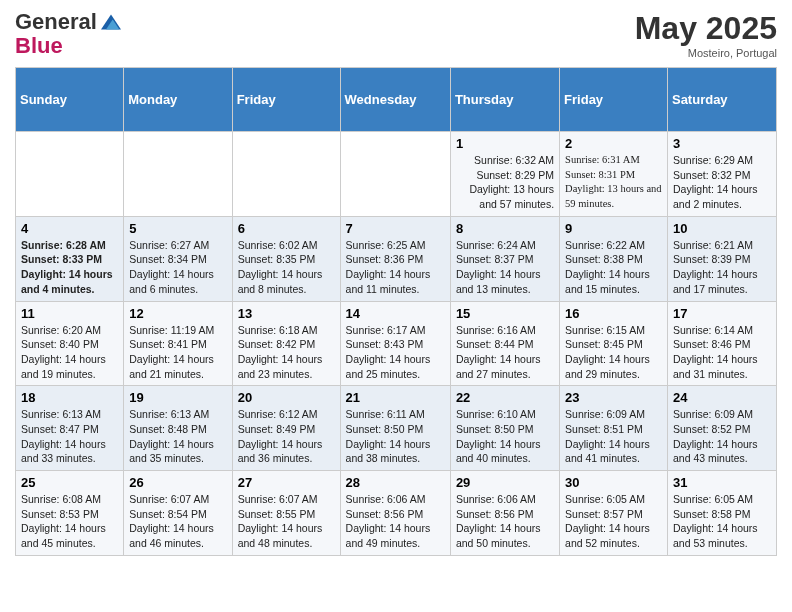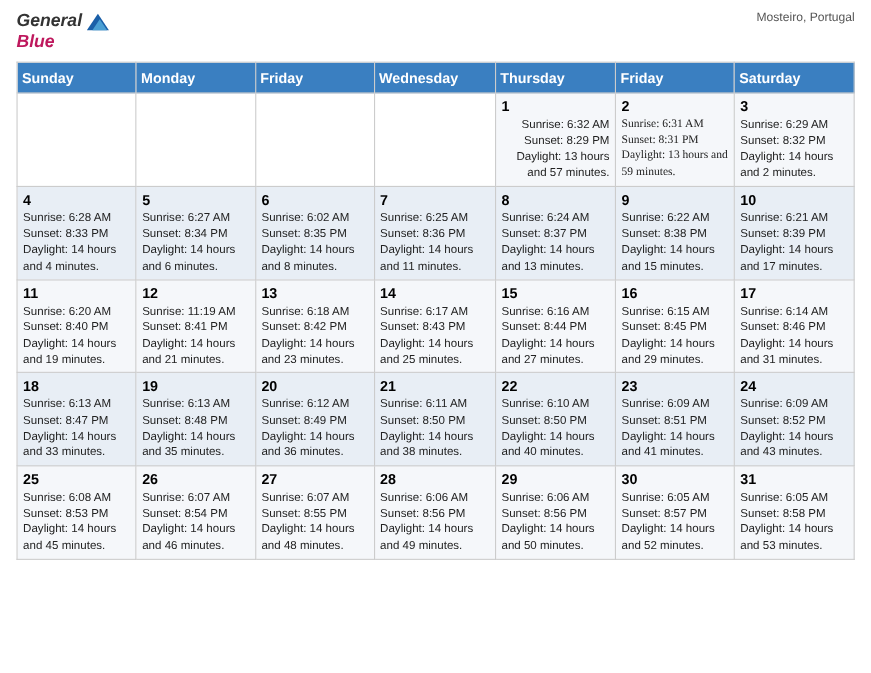"General" .logo-text { font-size: 16px -> 22px; font-style: italic -> none }
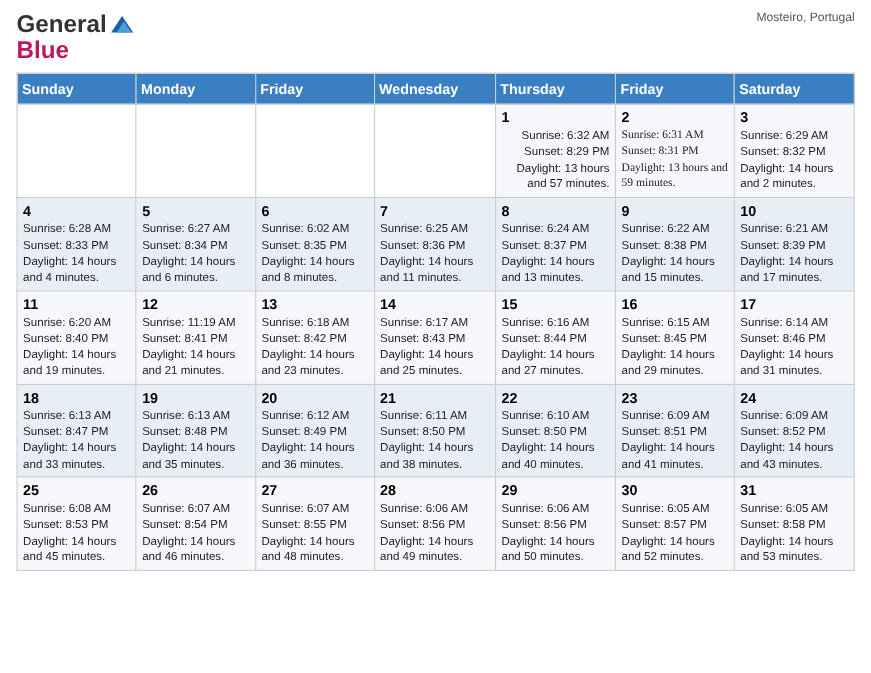"May 2025" div.month-title { html: none -> <div>May 2025</div> }
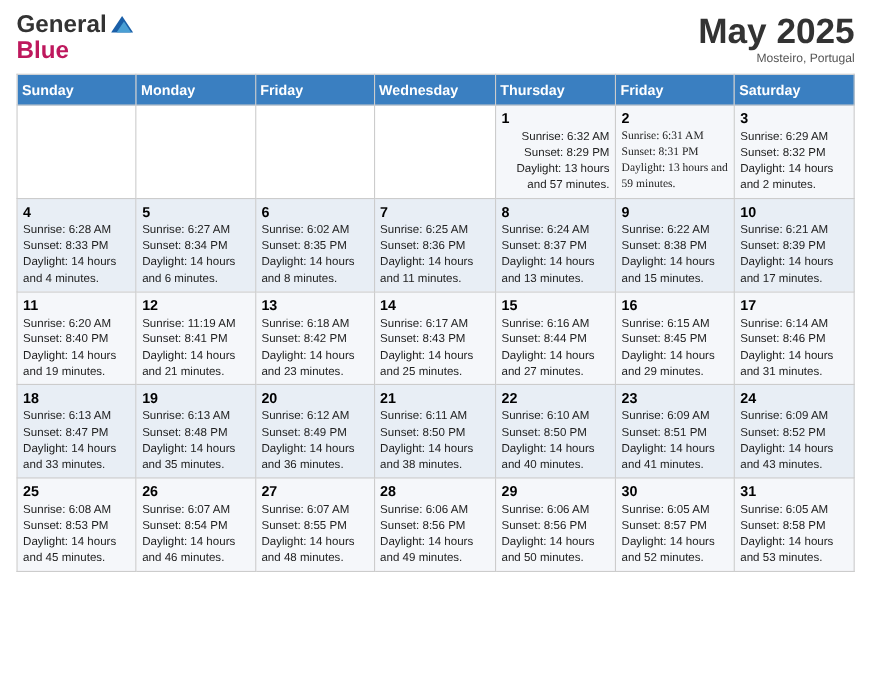"Sunday" thead tr th { padding: 6px 4px -> 24px 4px }
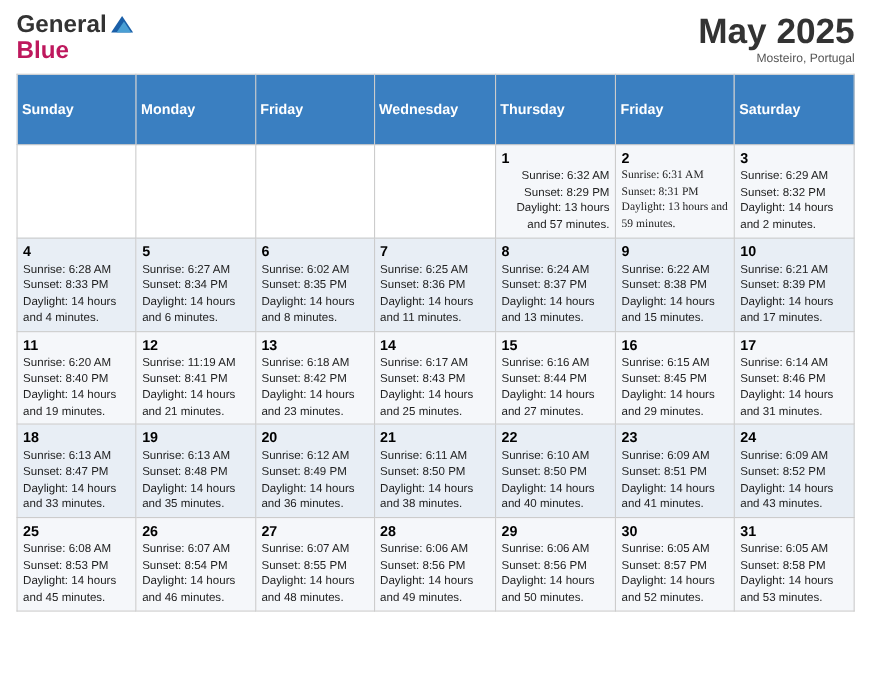"Sunrise: 6:28 AM" div.day-info { font-weight: none -> bold }
